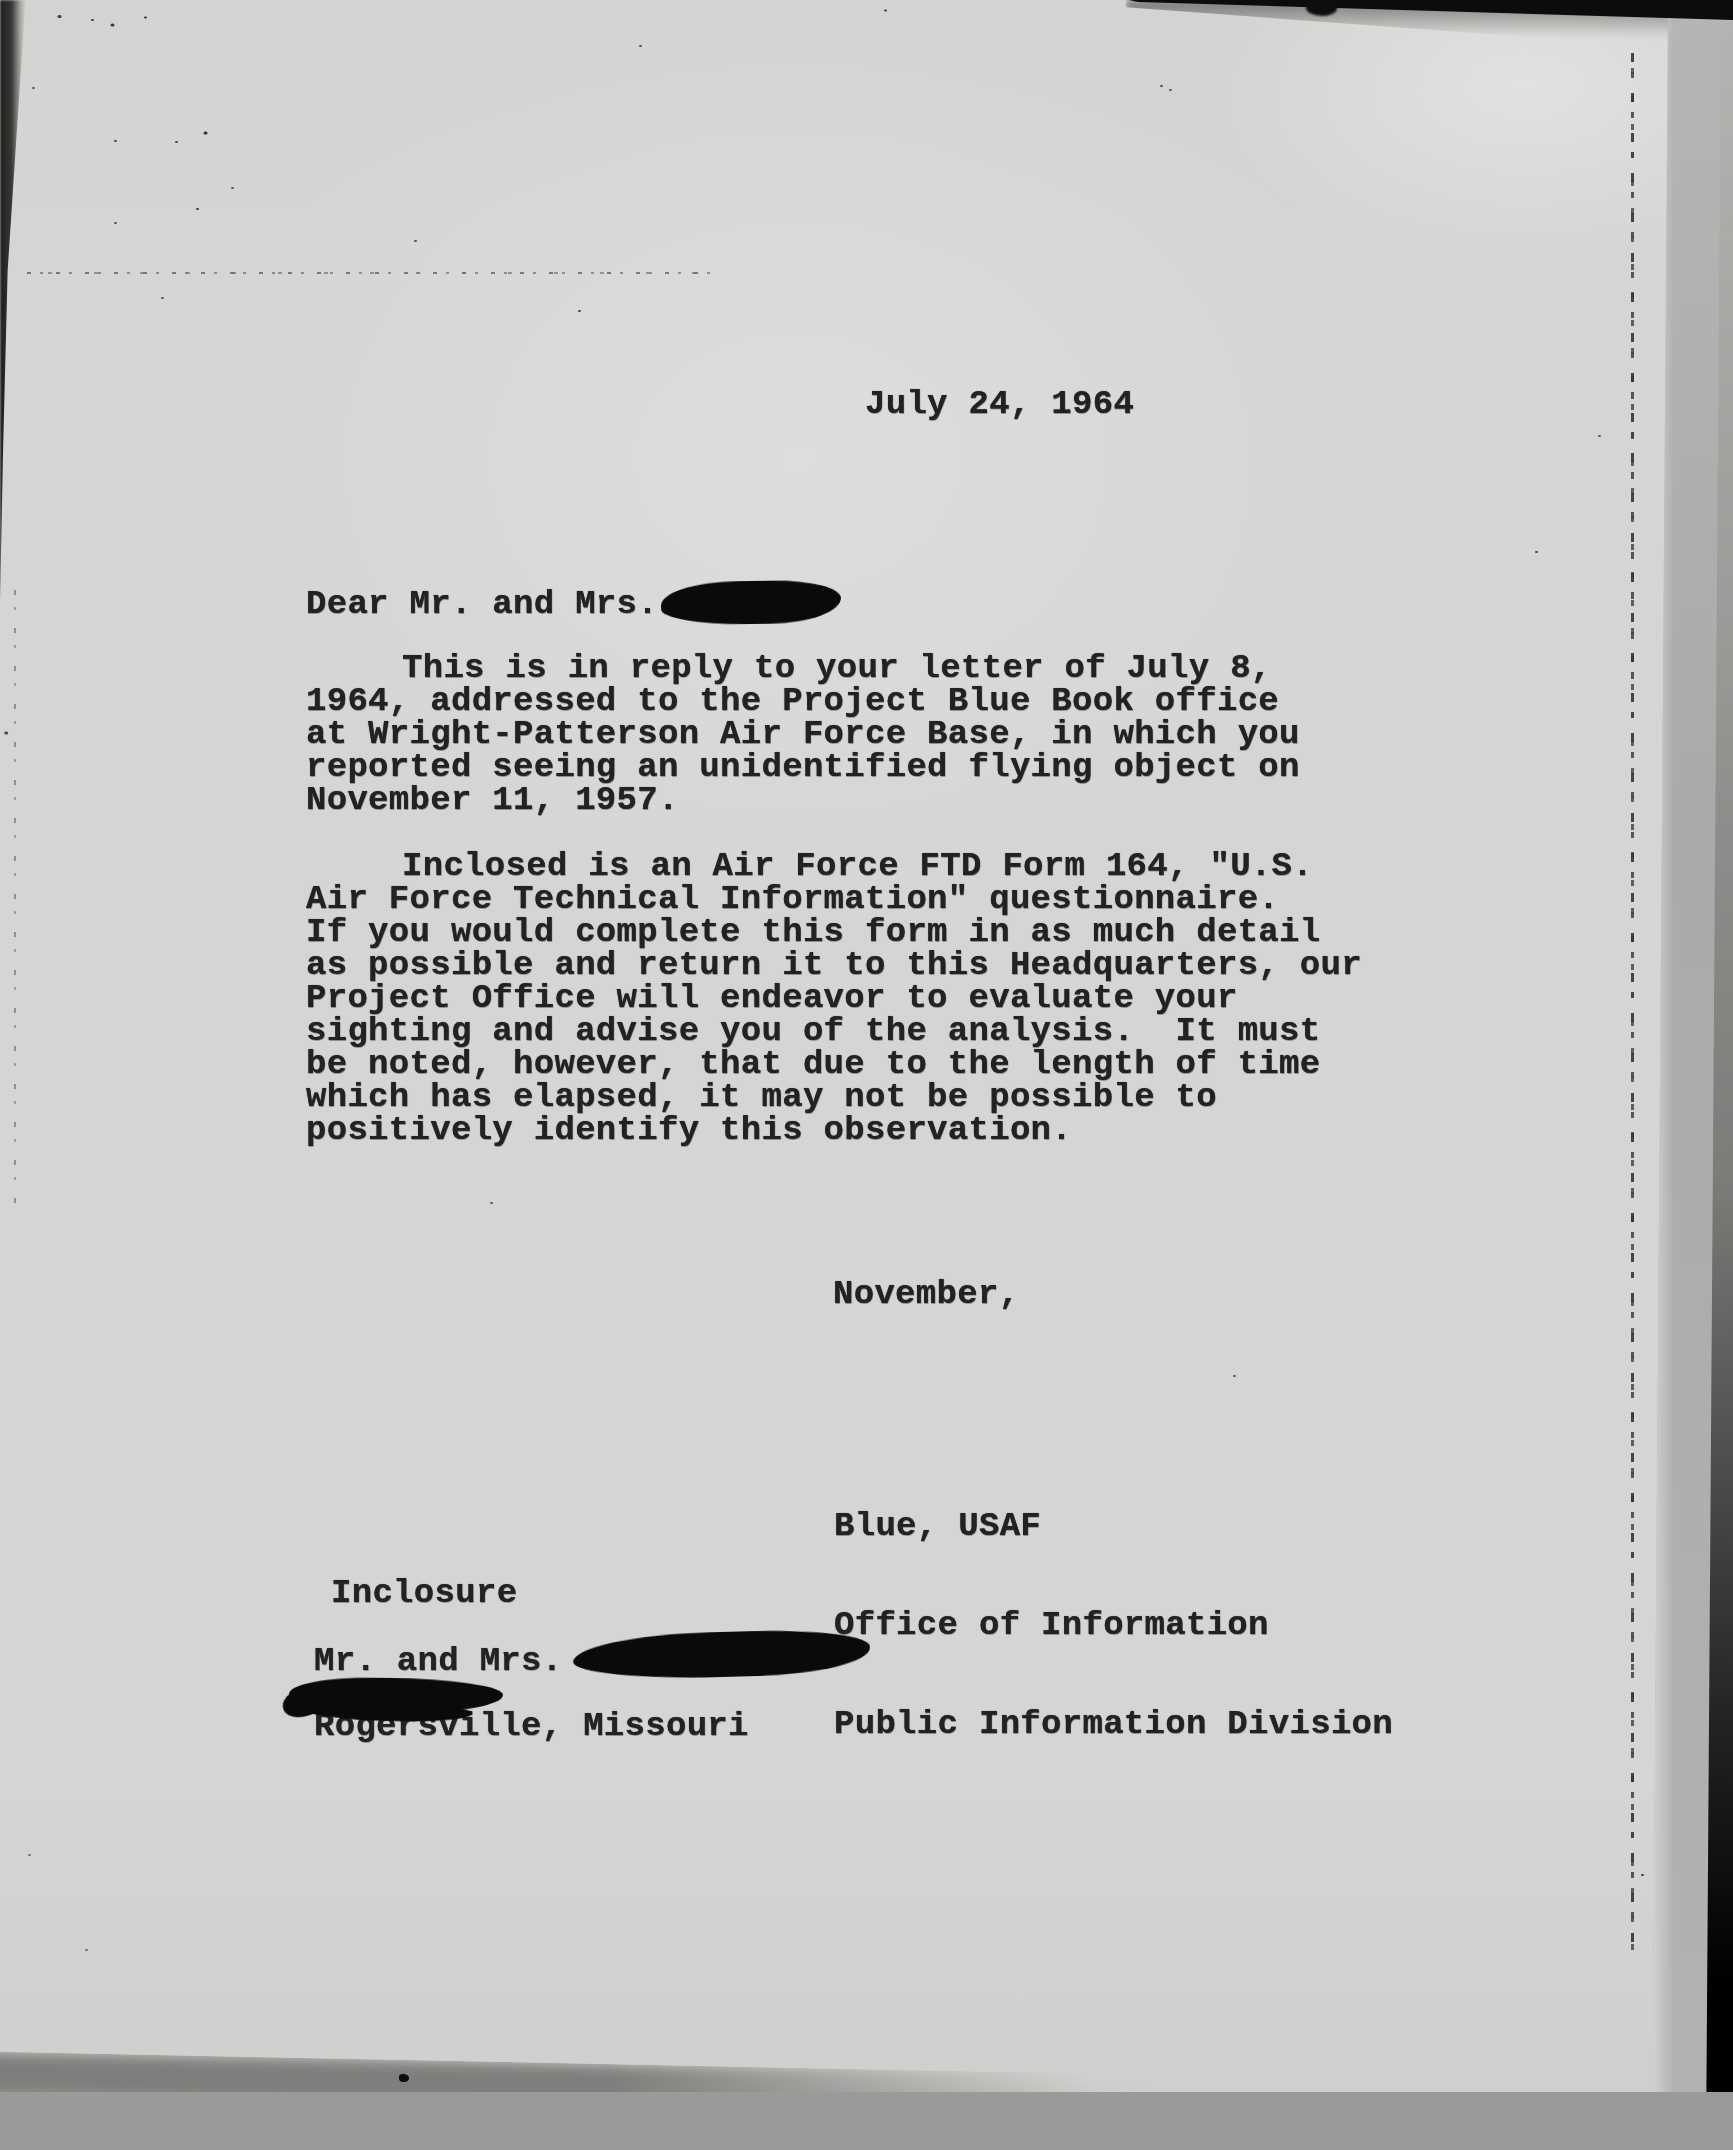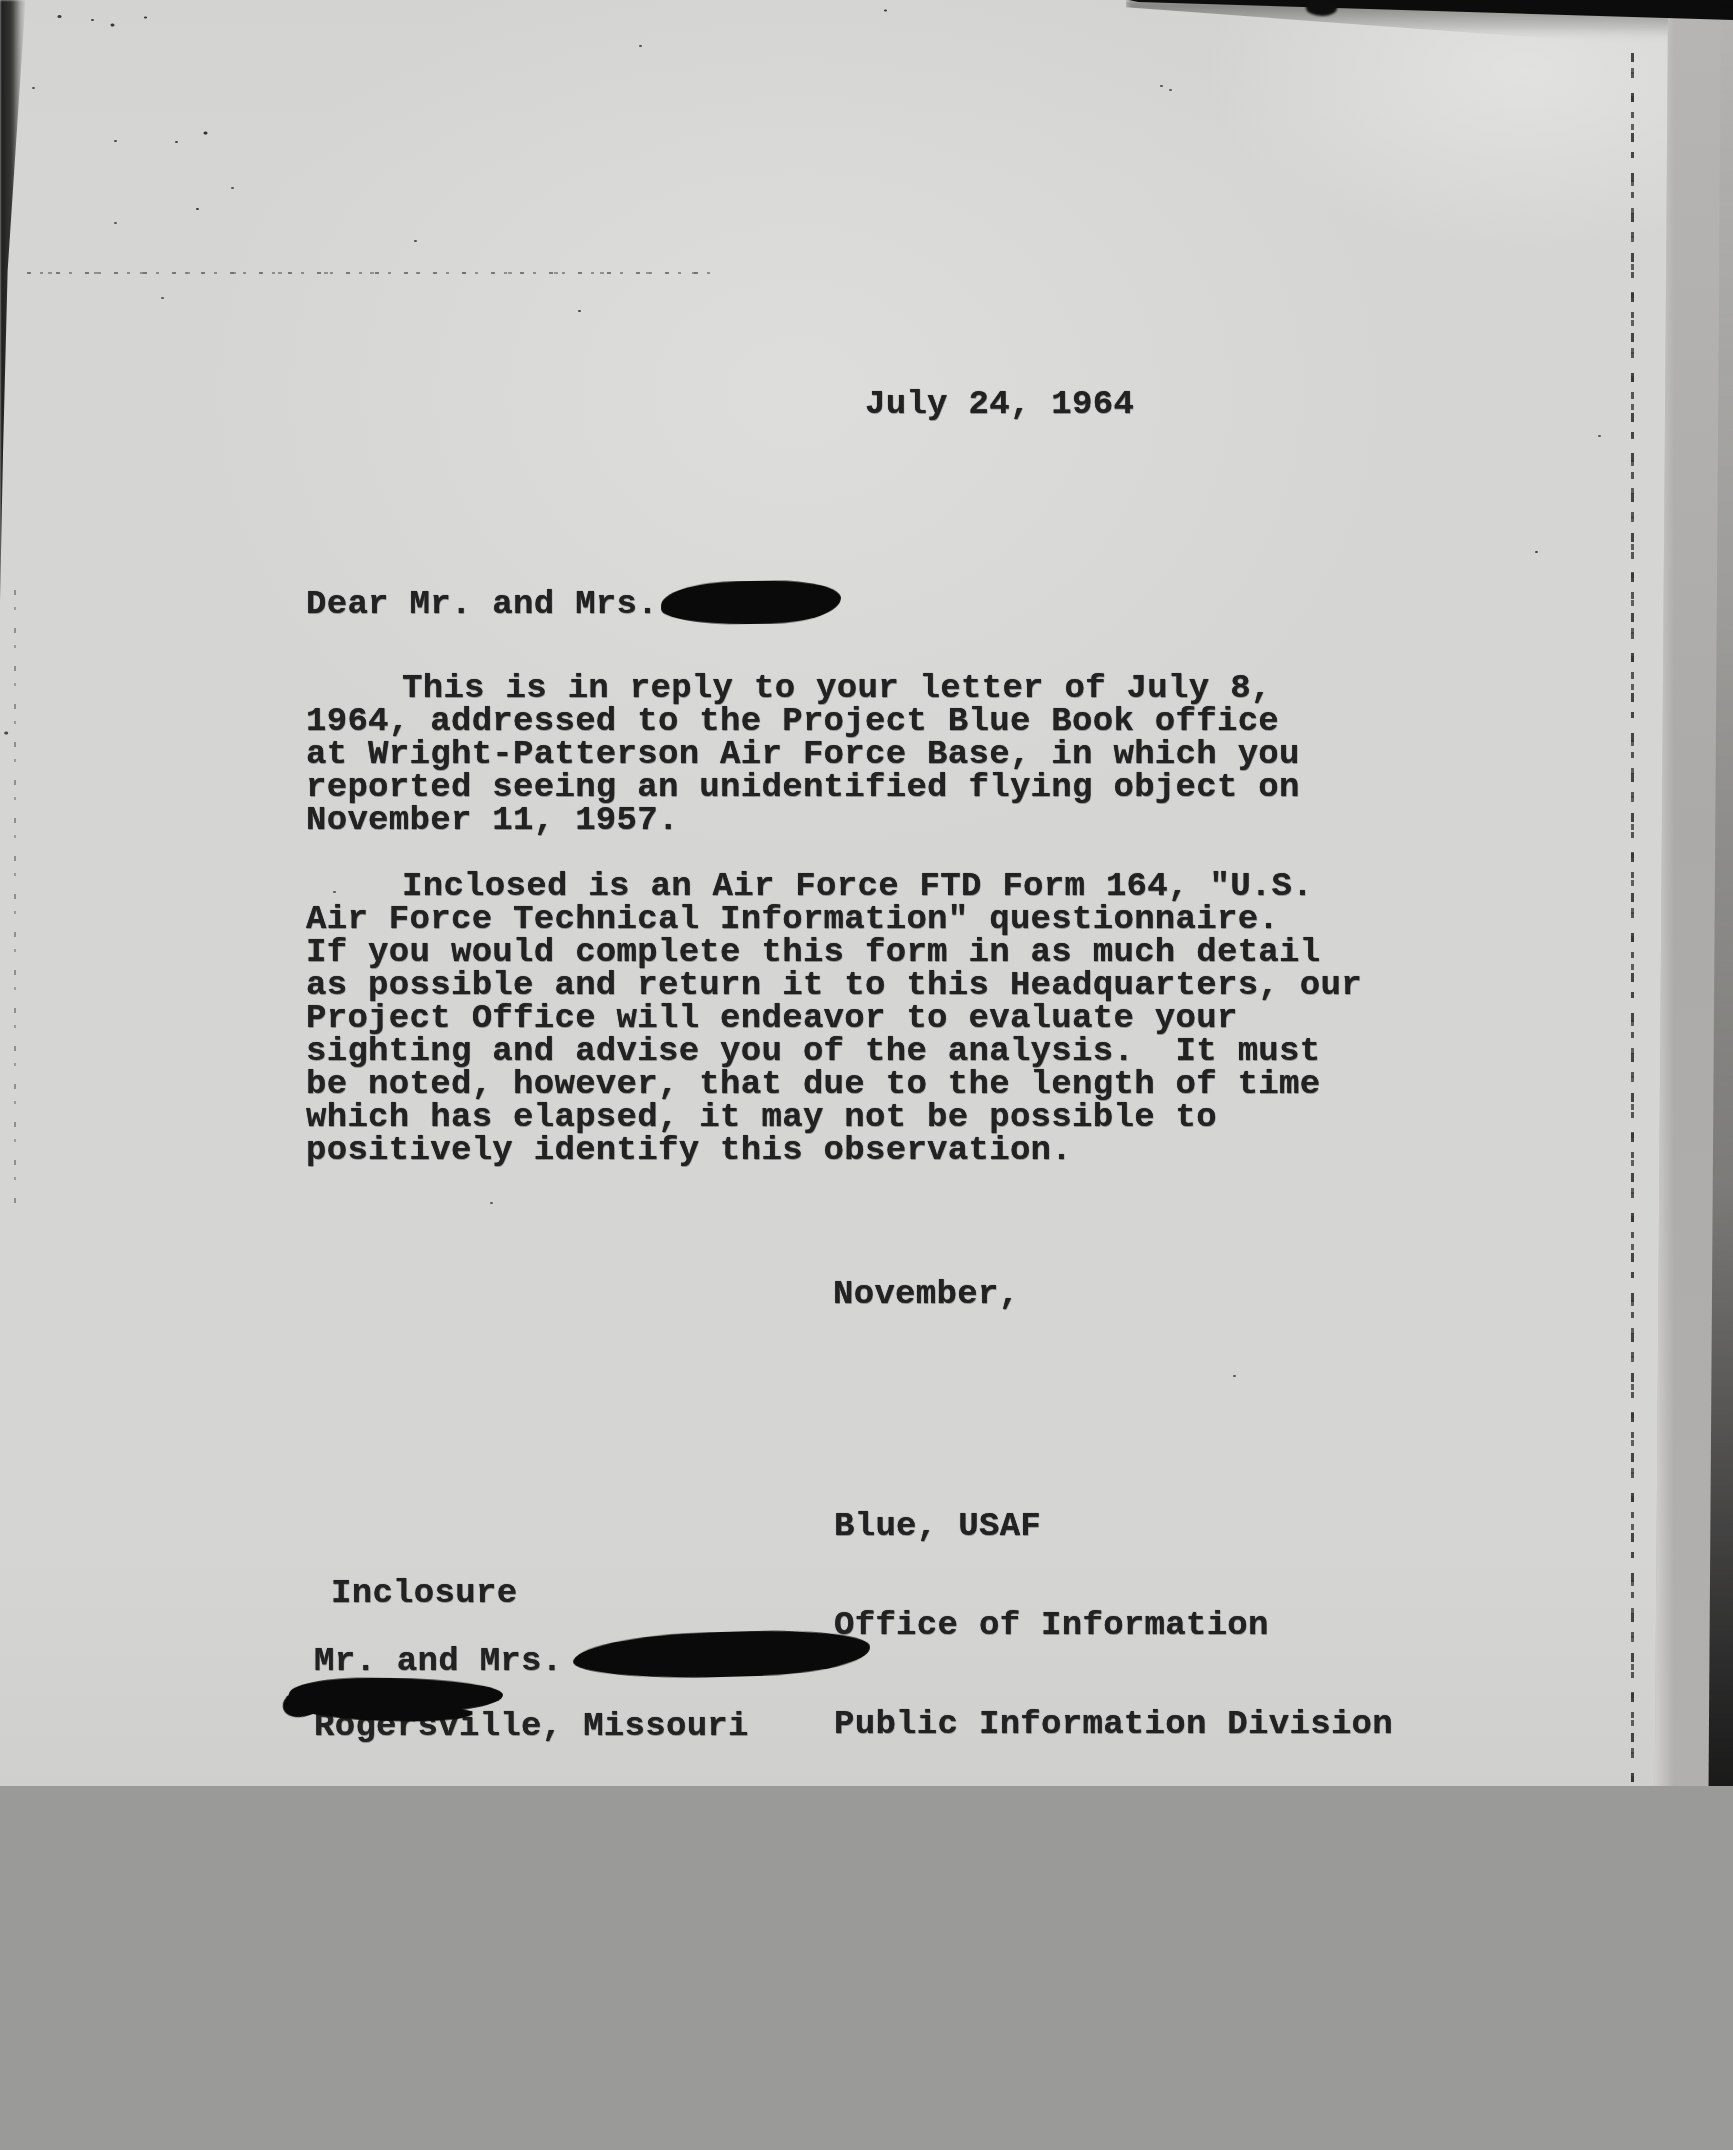"July 24, 1964" #page { height: 1786px -> 2092px }
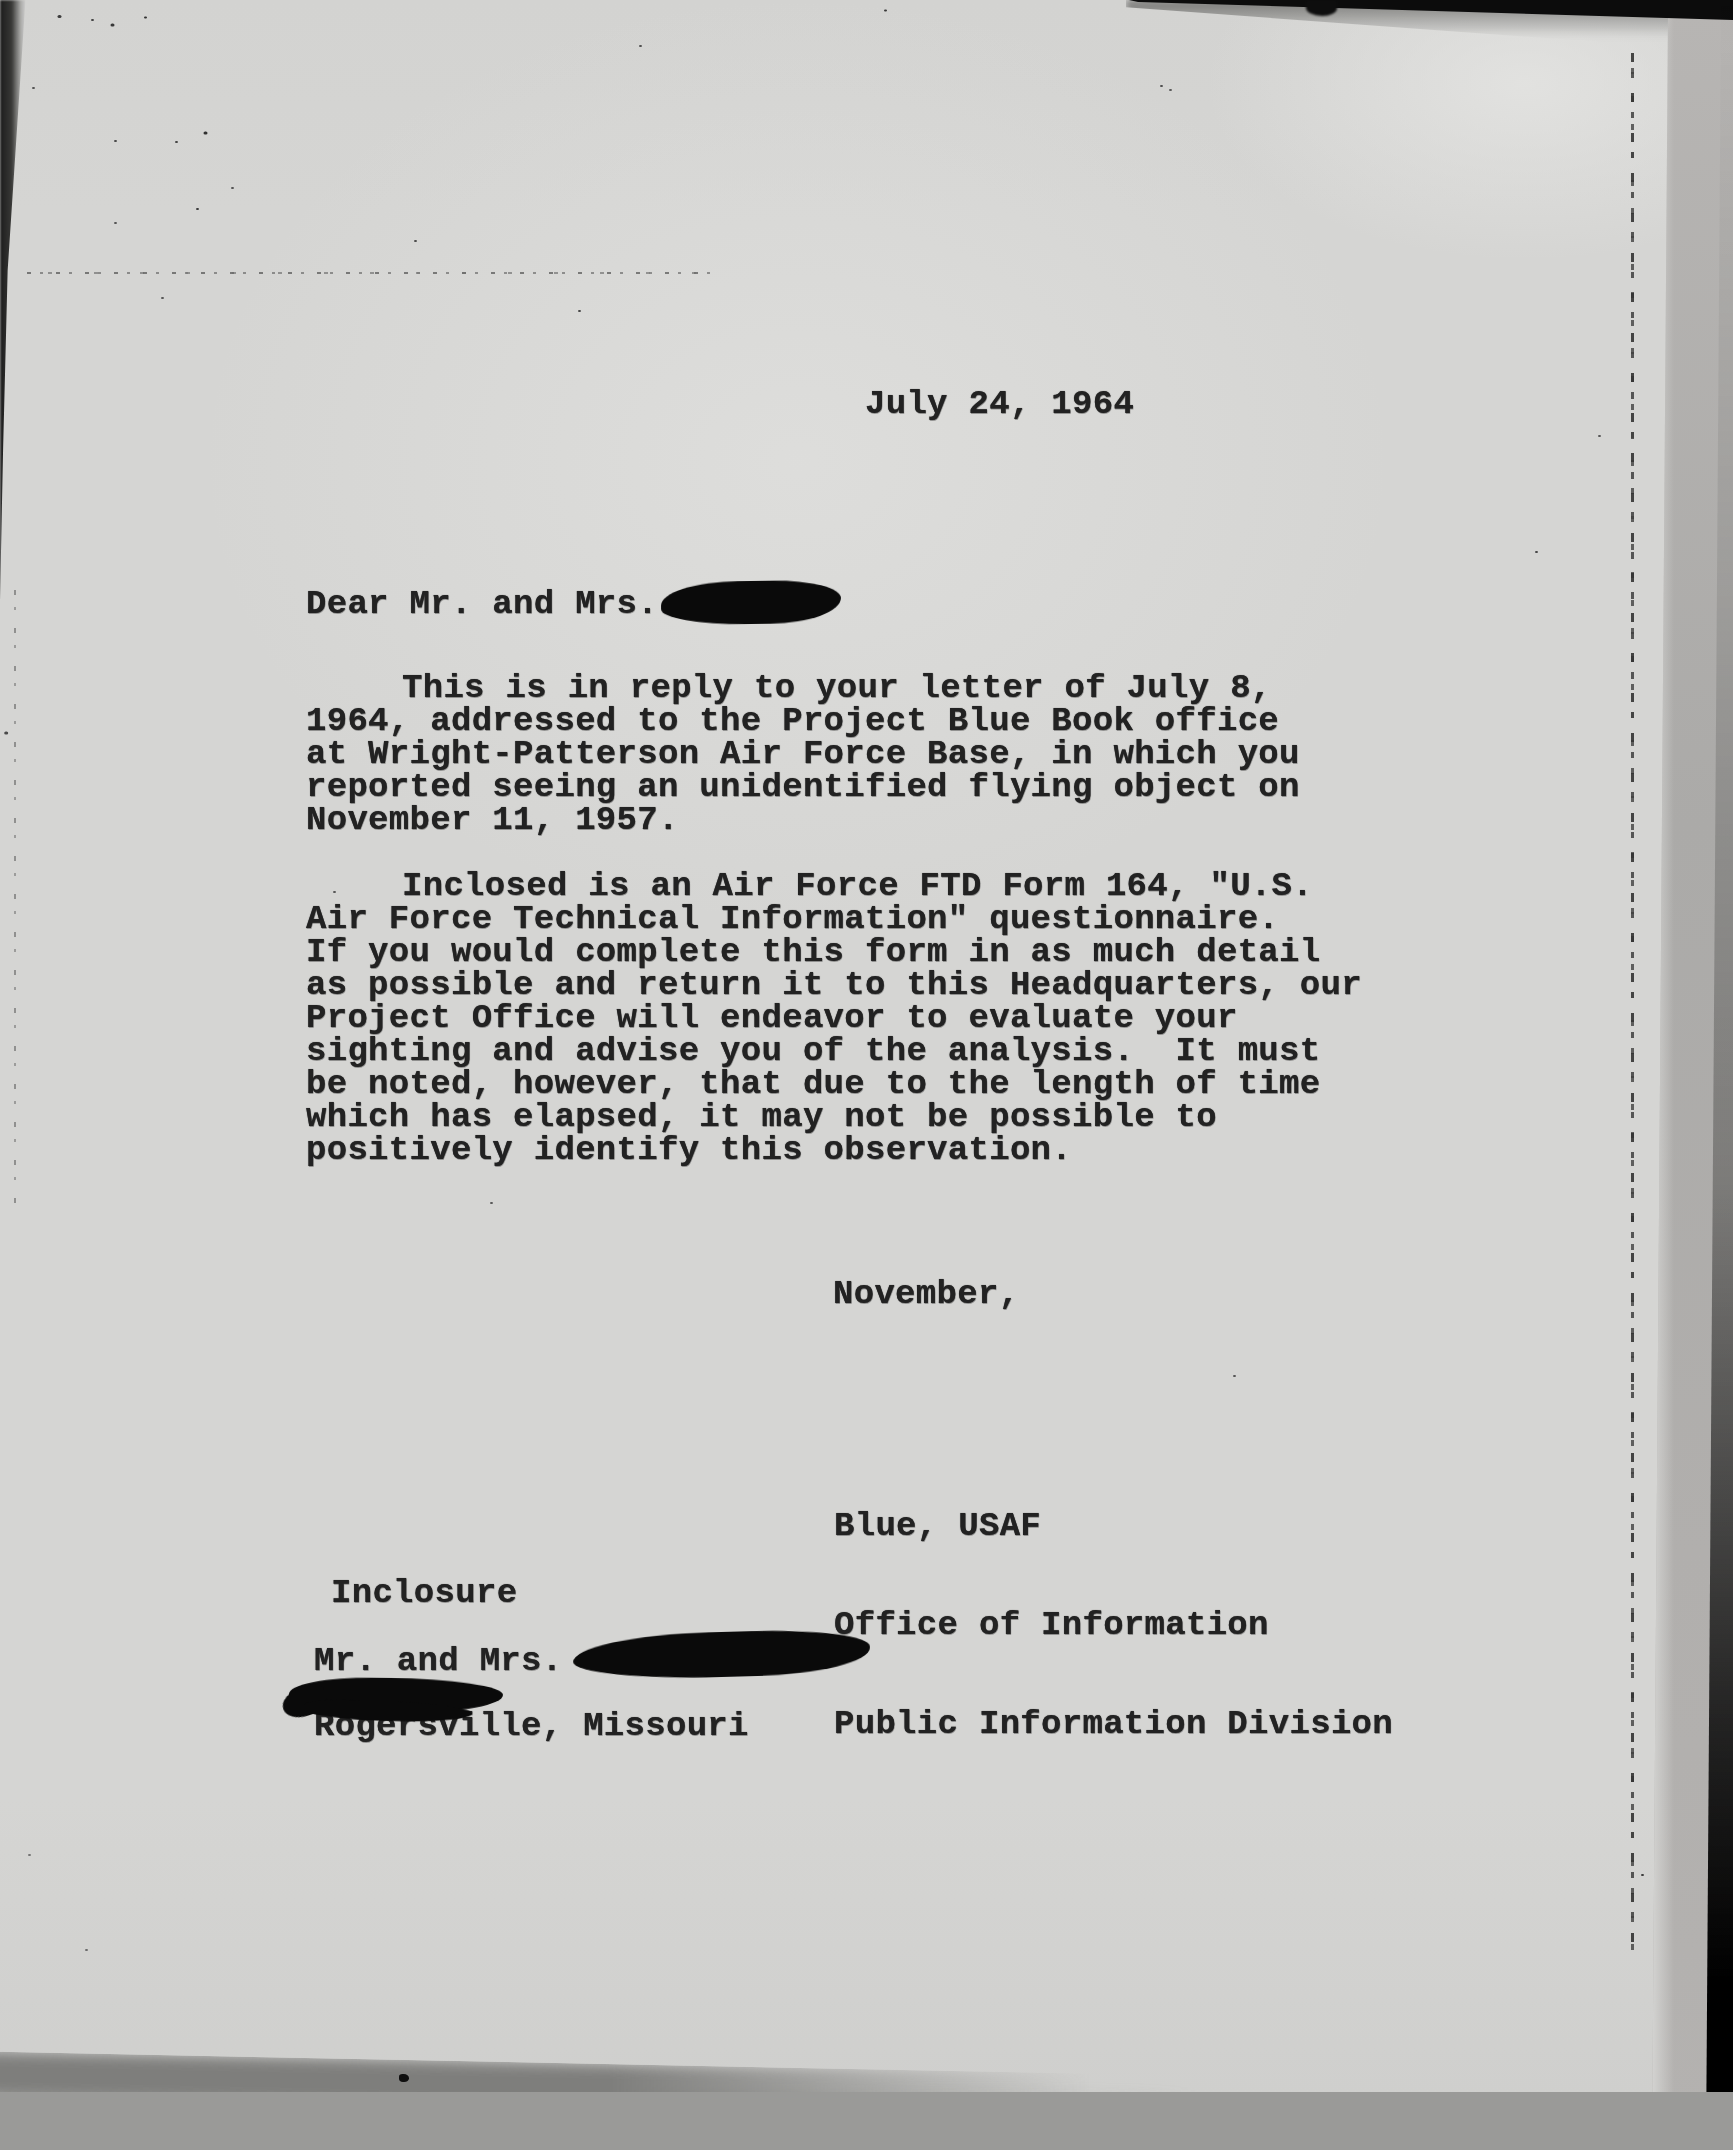"This is in reply to" .para { margin-top: 20px -> none }
